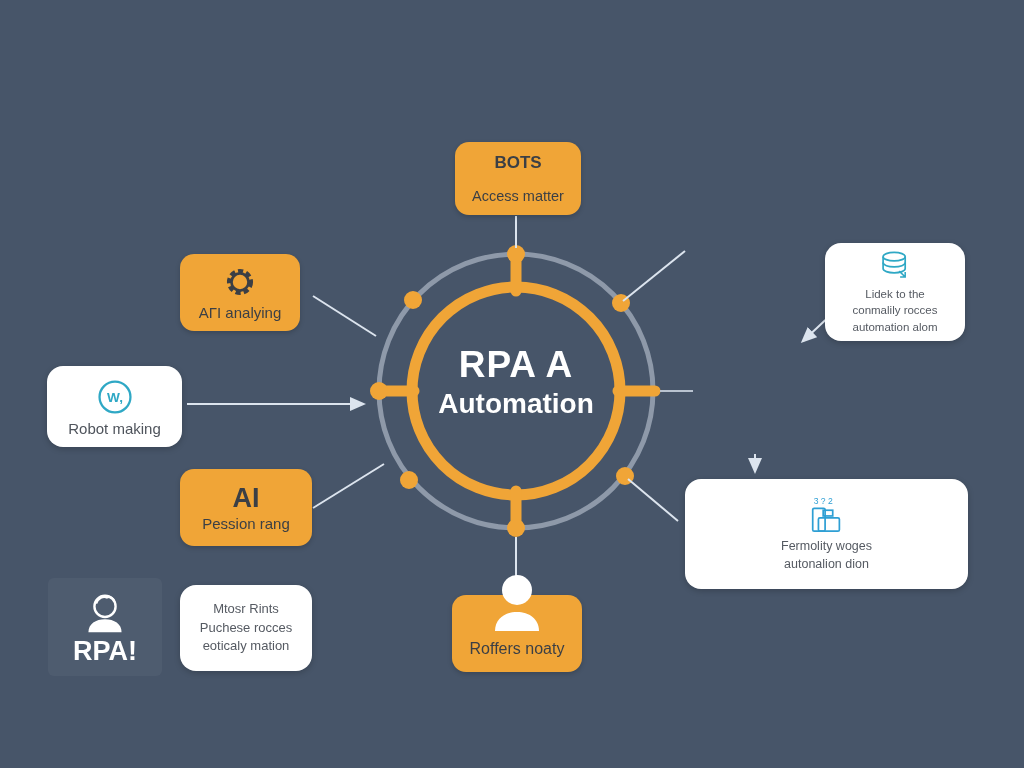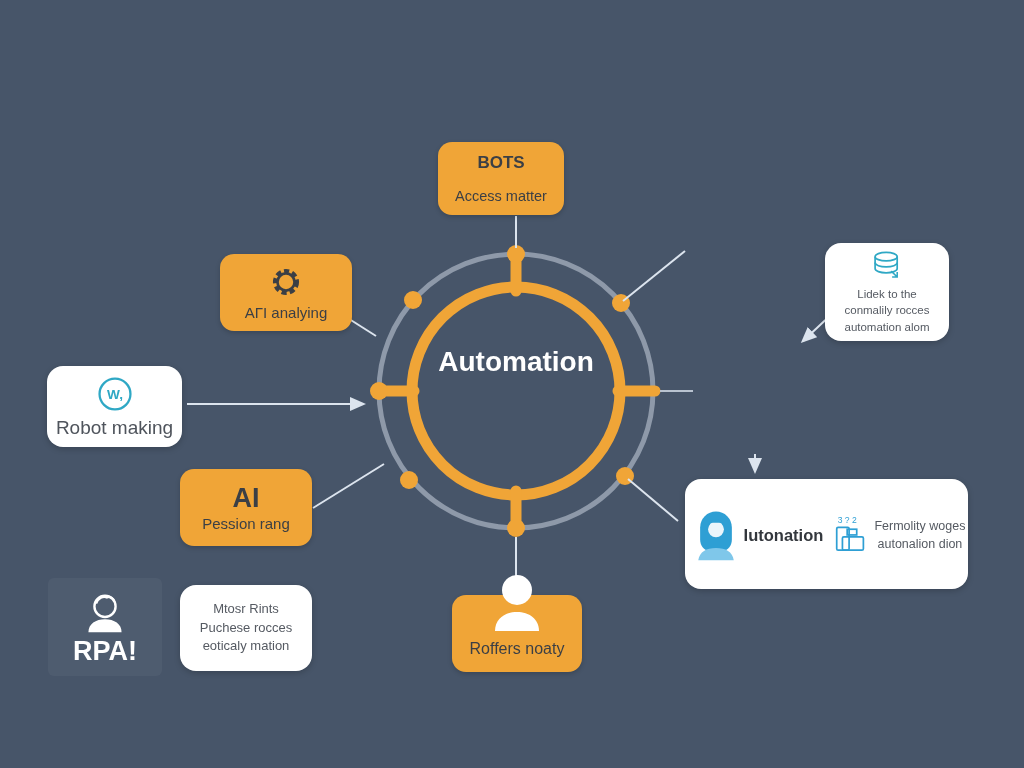"BOTS" div.node { left: 438px -> 455px }
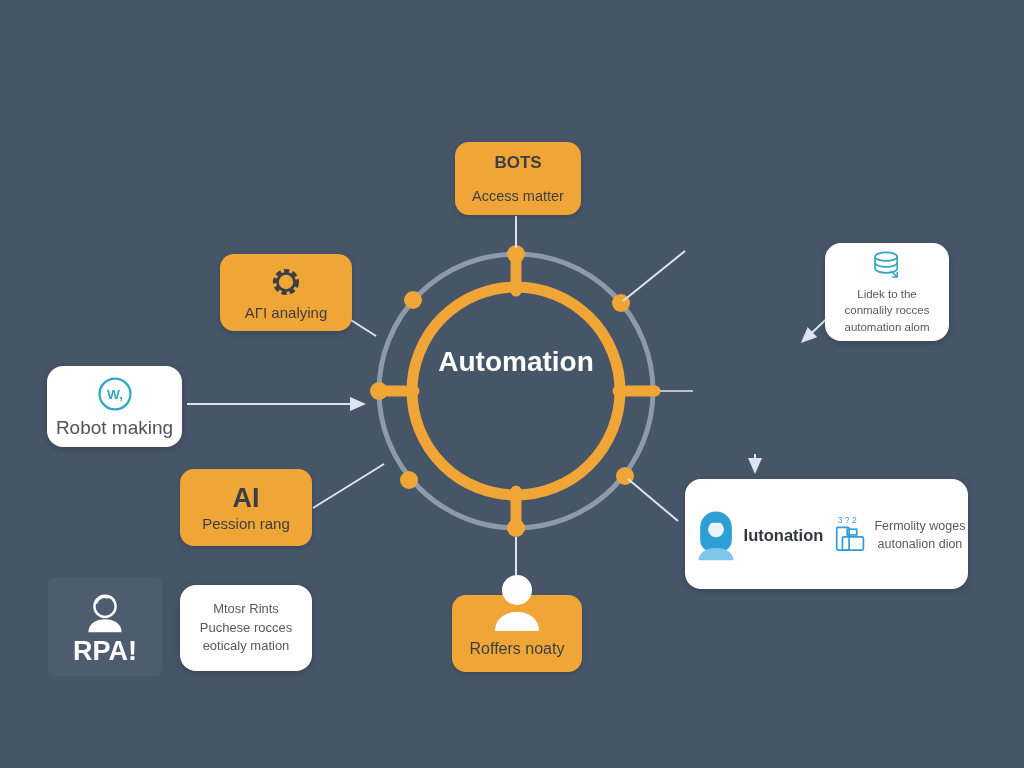"Lidek to the" div.node { width: 124px -> 140px }
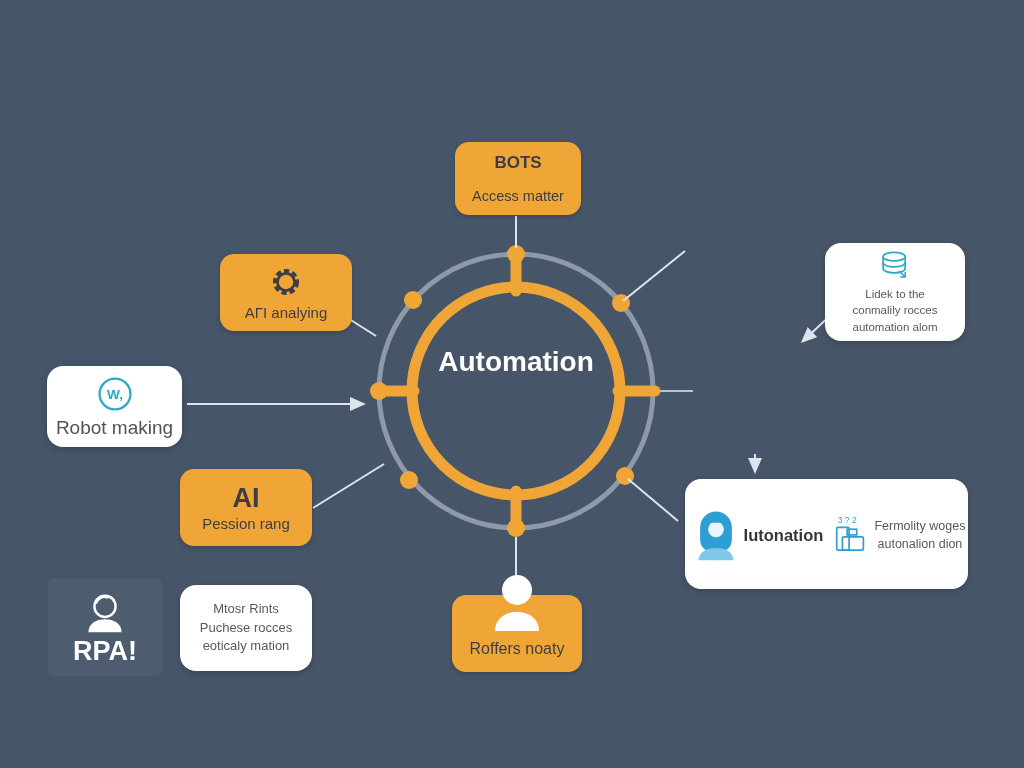"AΓI analying" div.node { margin-left: 40px -> none; width: 132px -> 120px }
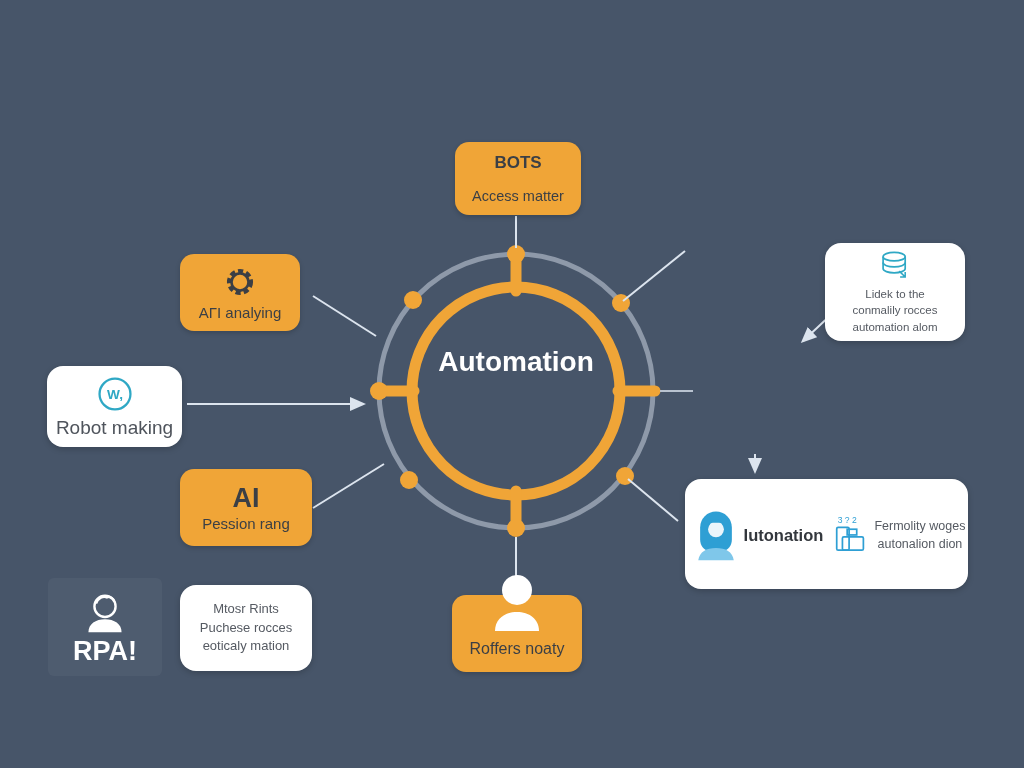"RPA A" div.l1 { html: none -> <div>RPA A</div> }
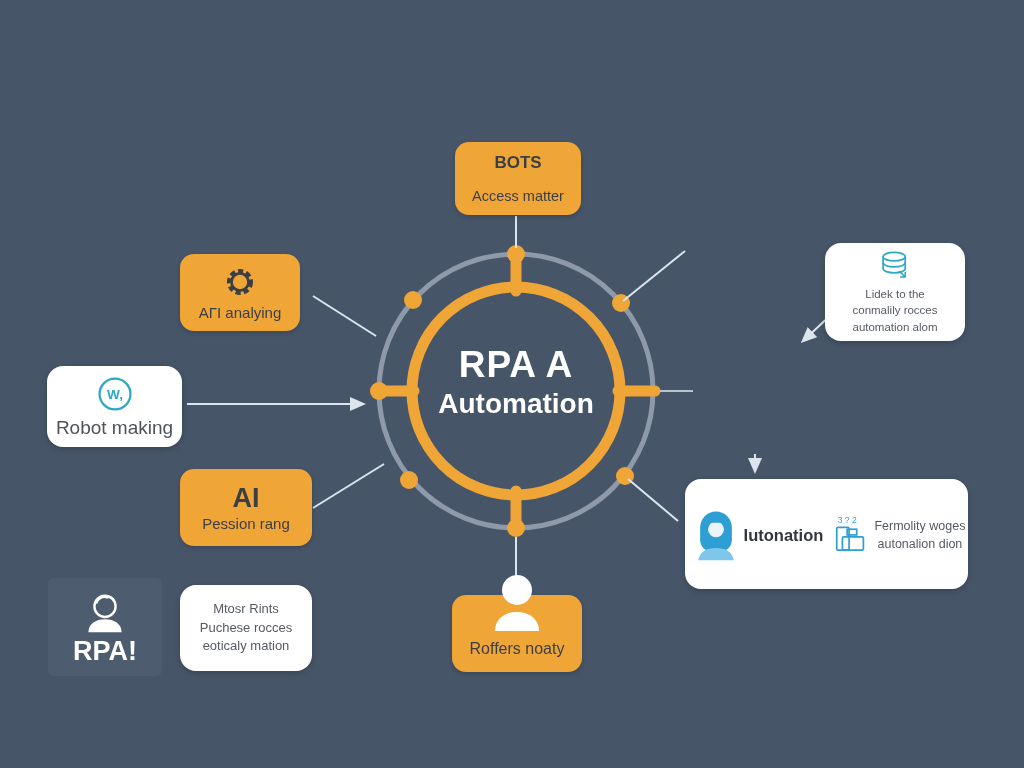"Robot making" div { font-size: 19px -> 15px }
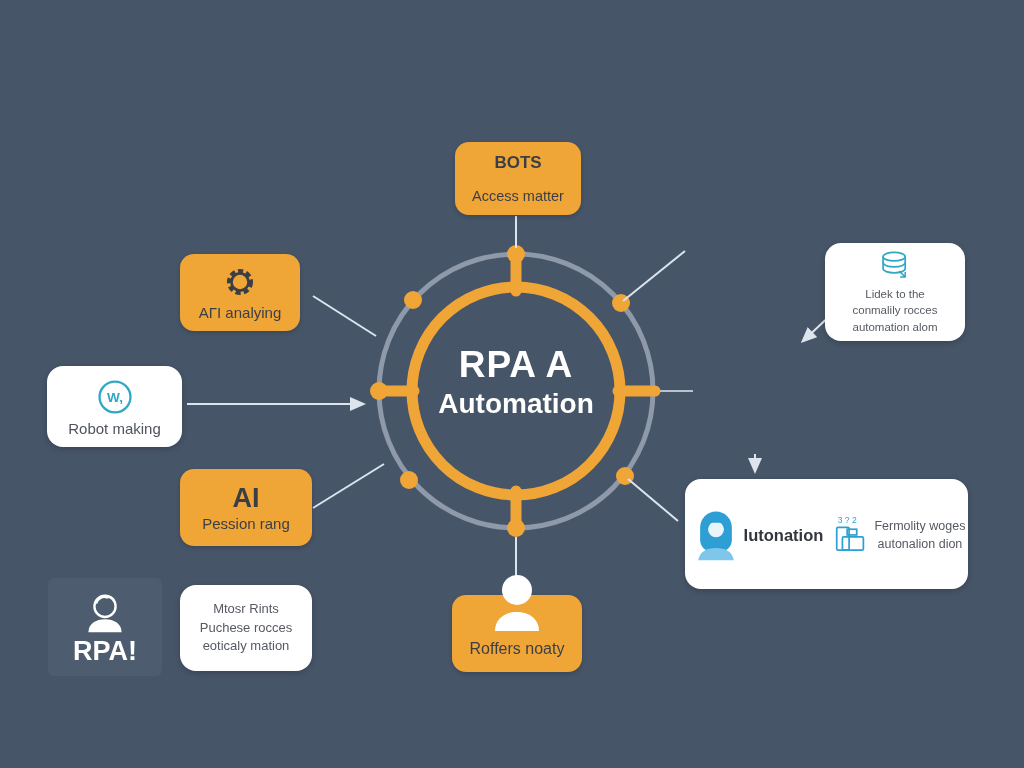"3 ? 2" .iuto-col { flex-direction: row -> column }
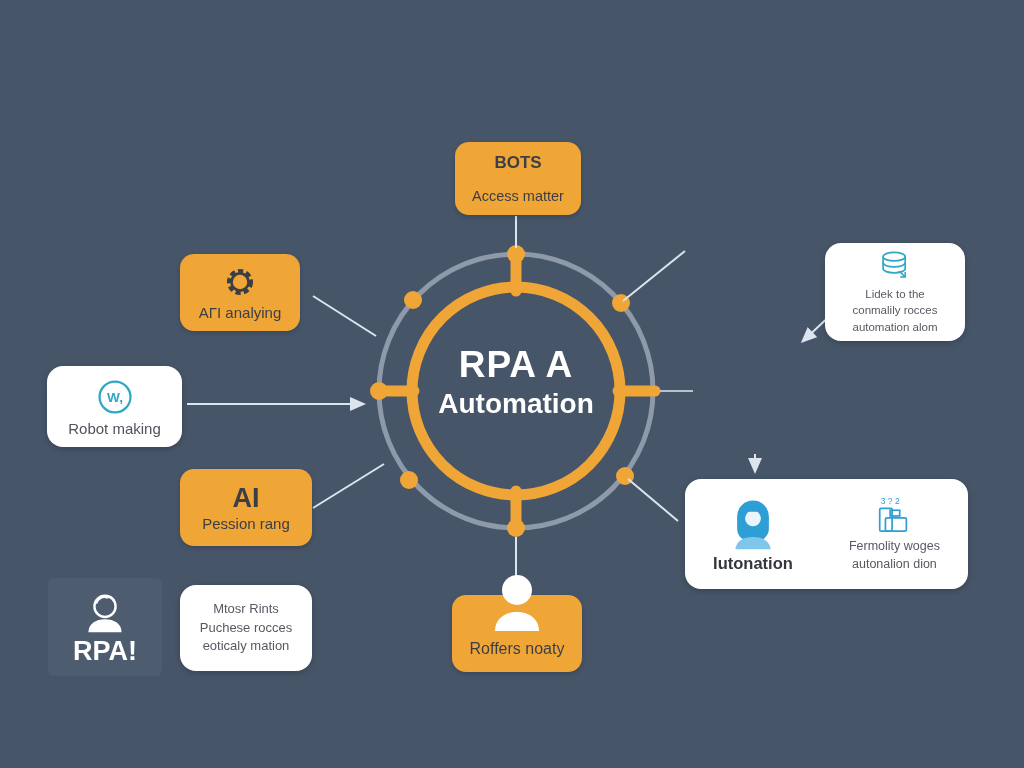"Iutonation" div.iuto-col { html: <div> <span> <svg> <path></path> <circle></circle> <path></path> <path></path> </svg> </span> <div>Iutonation</div> </div> -> none }
